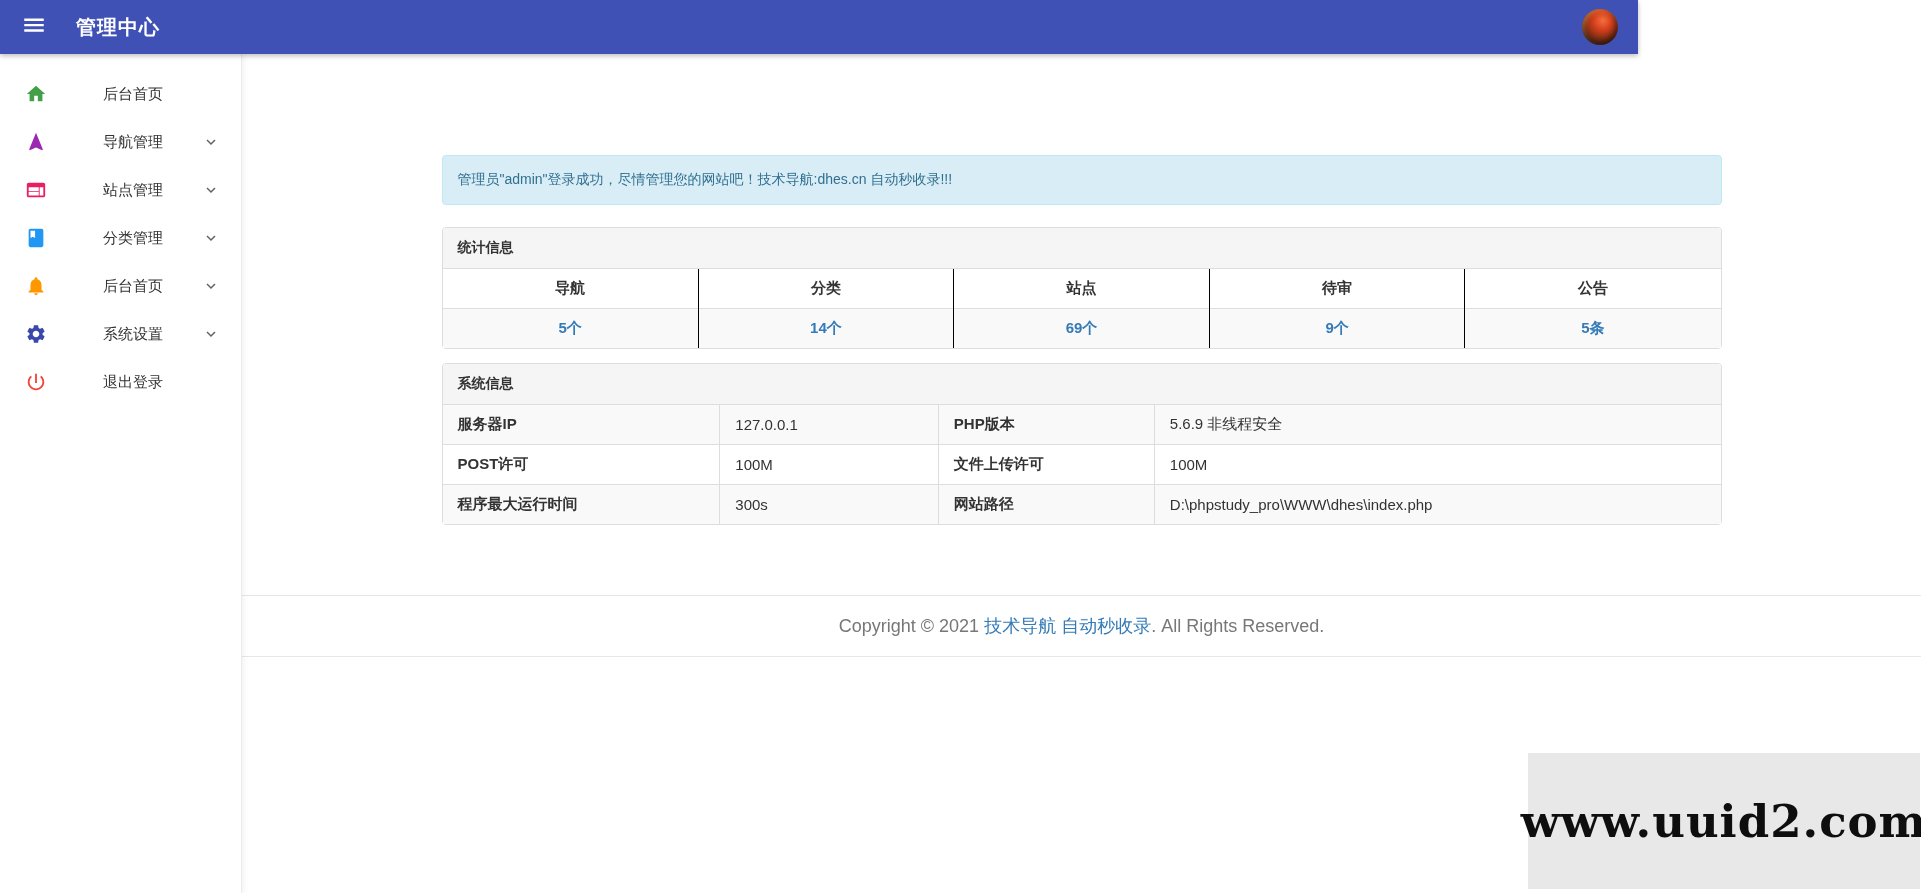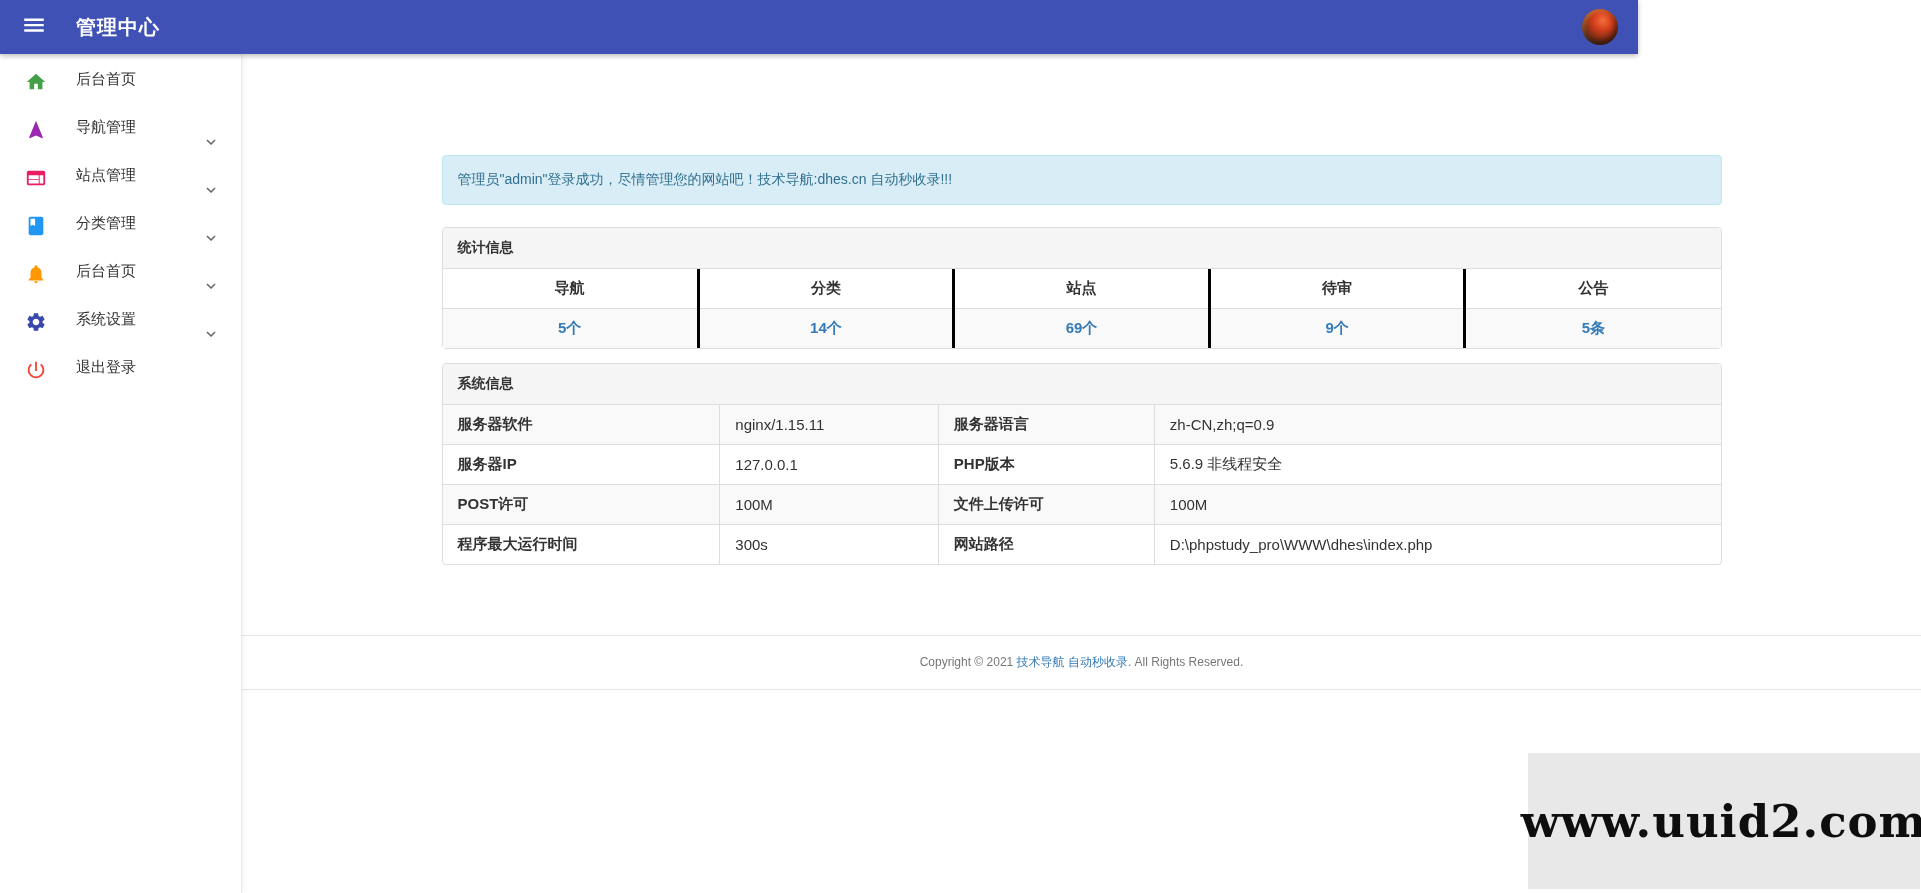"后台首页" .side-item { align-items: none -> center; gap: none -> 27px }
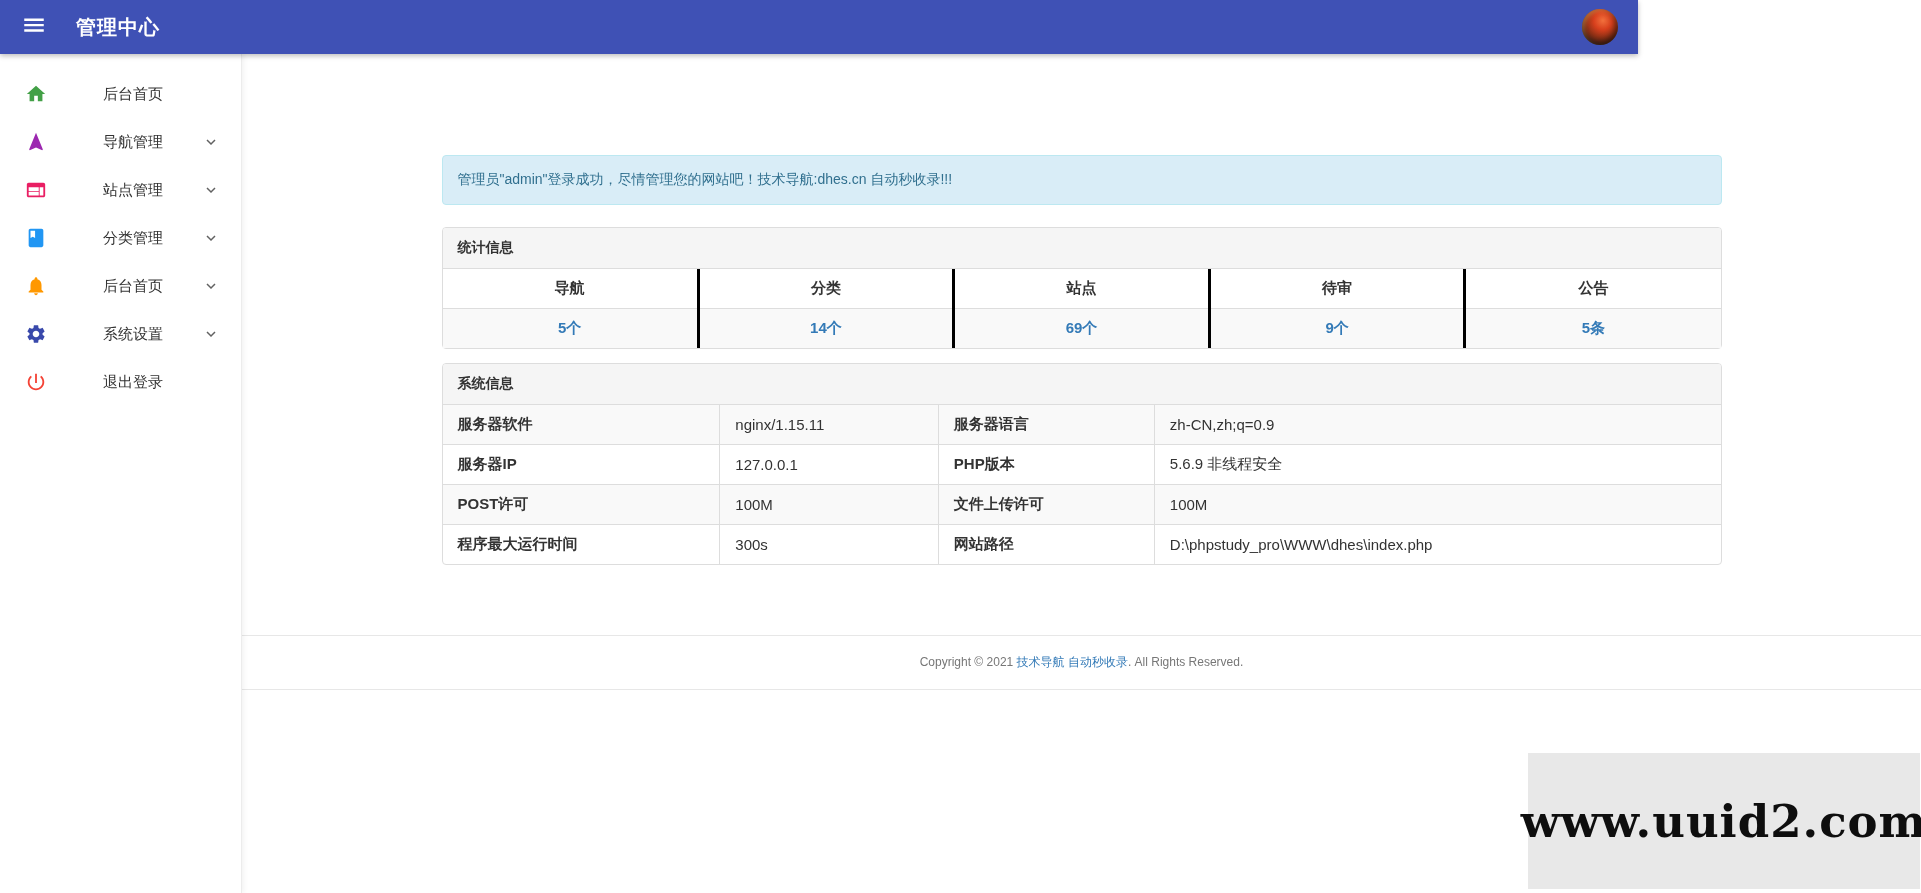"分类" .stats-table th, .stats-table td { border-left: 3px solid #000000 -> 1px solid #000000 }
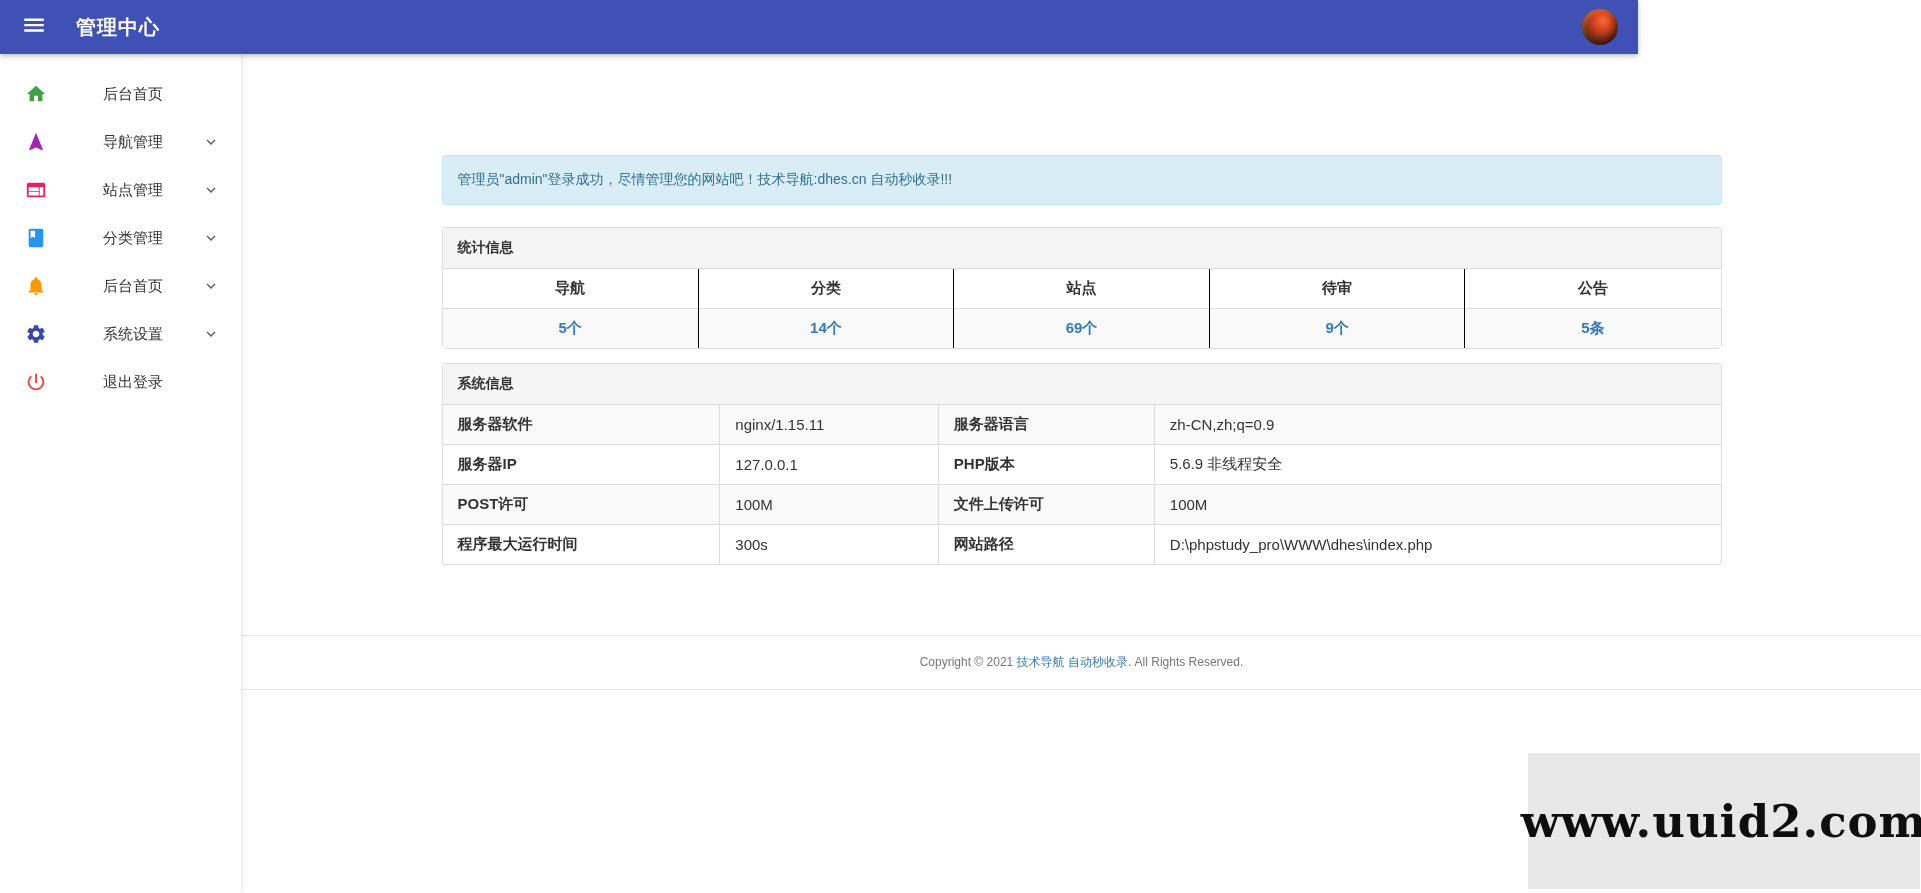"服务器软件" tr { html: <tr> <td>服务器软件</td> <td>nginx/1.15.11</td> <td>服务器语言</td> <td>zh-CN,zh;q=0.9</td> </tr> -> none }
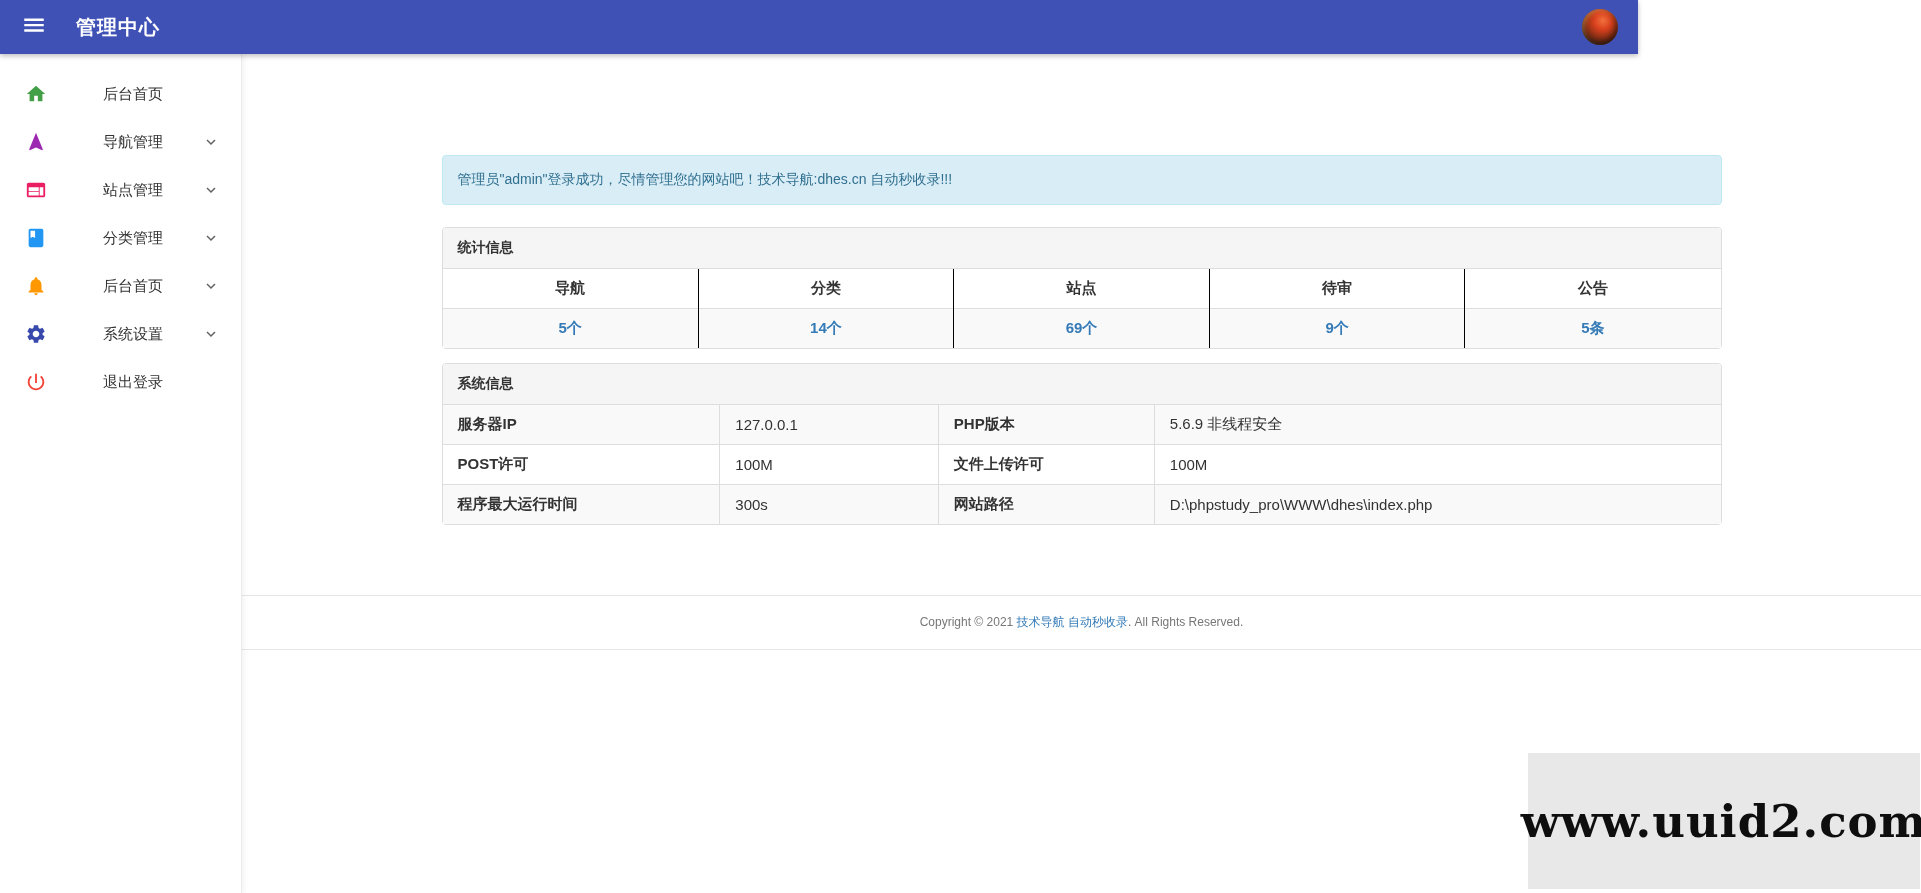"Copyright © 2021 技术导航 自动秒收录." .footer { font-size: 12px -> 18px }
